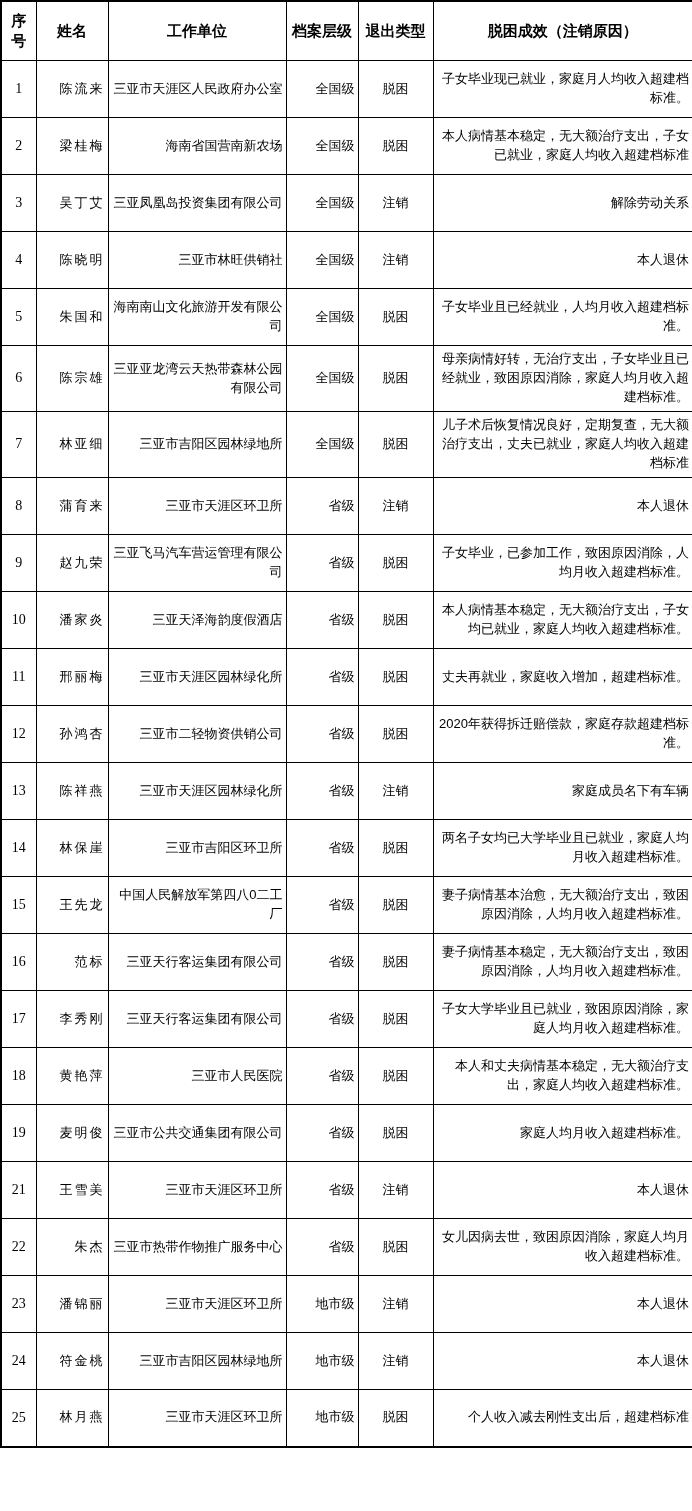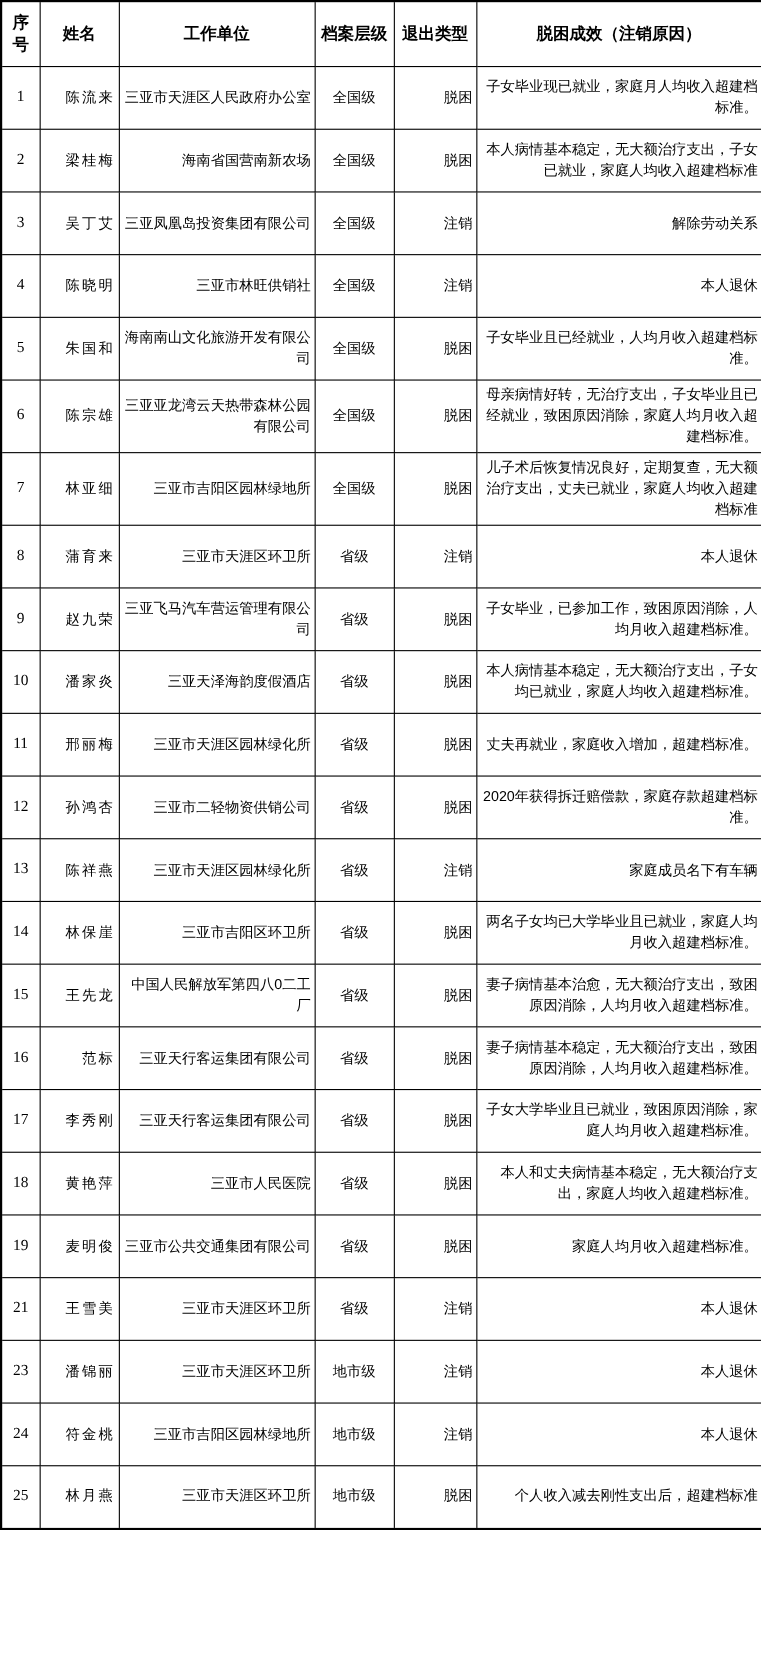"全国级" td.col-level { text-align: center -> right }
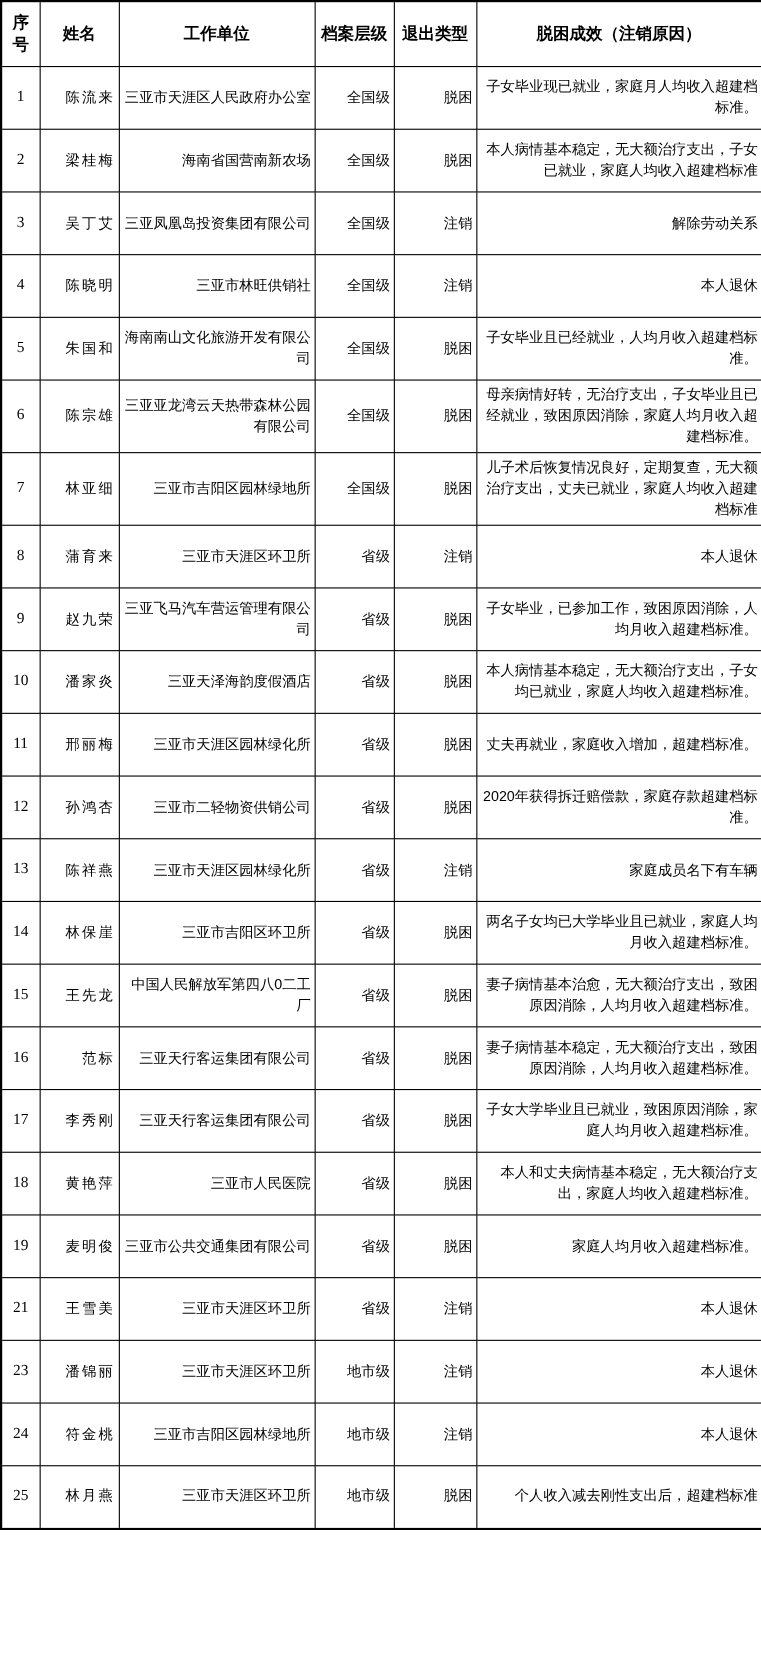"脱困" td.col-type { text-align: right -> center }
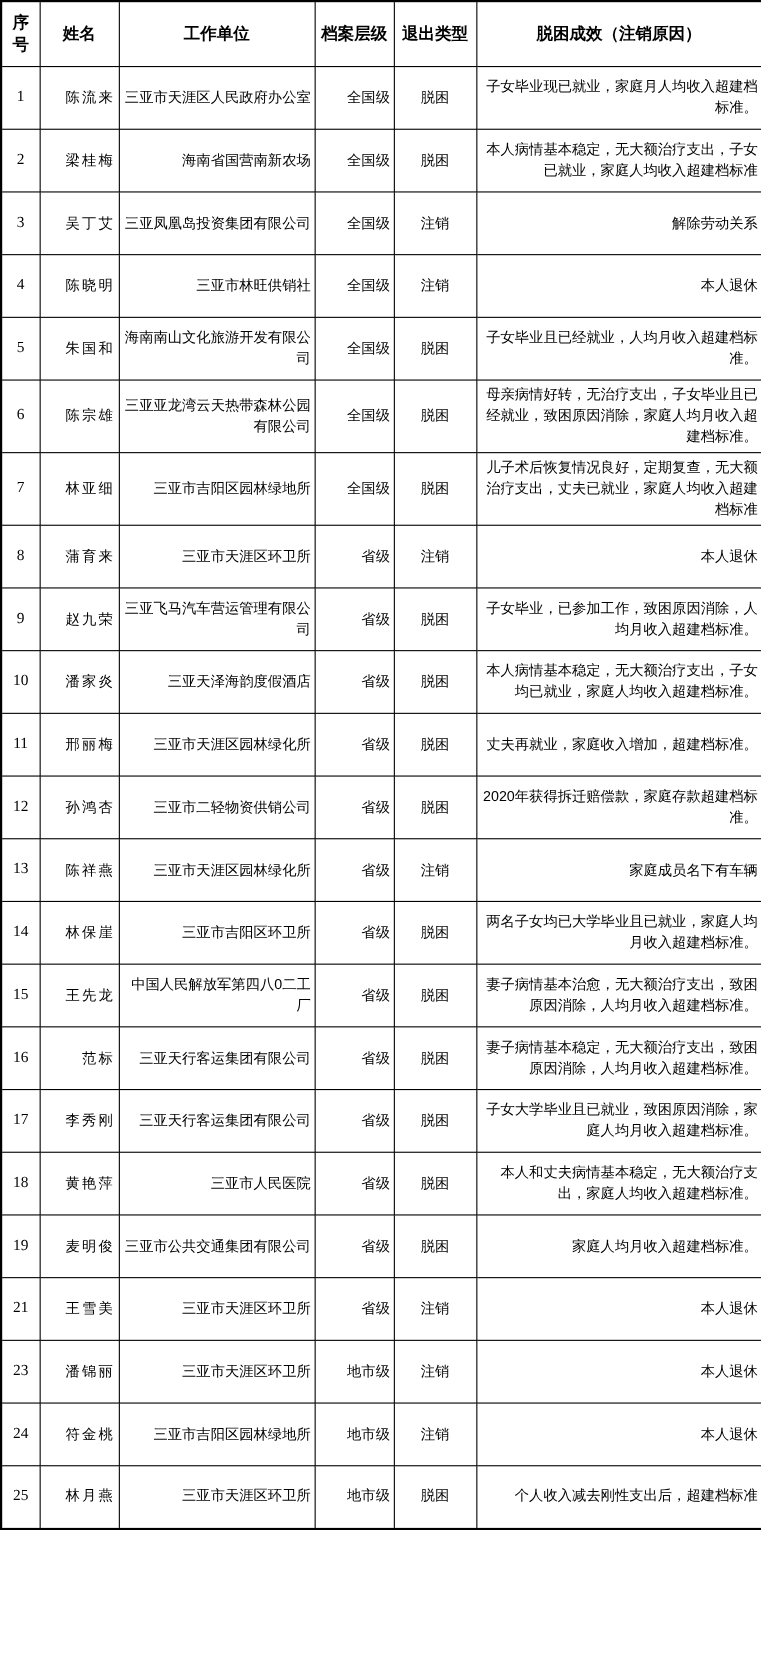"22" tr { html: none -> <tr> <td>22</td> <td>朱杰</td> <td>三亚市热带作物推广服务中心</td> <td>省级</td> <td>脱困</td> <td>女儿因病去世，致困原因消除，家庭人均月收入超建档标准。</td> </tr> }
